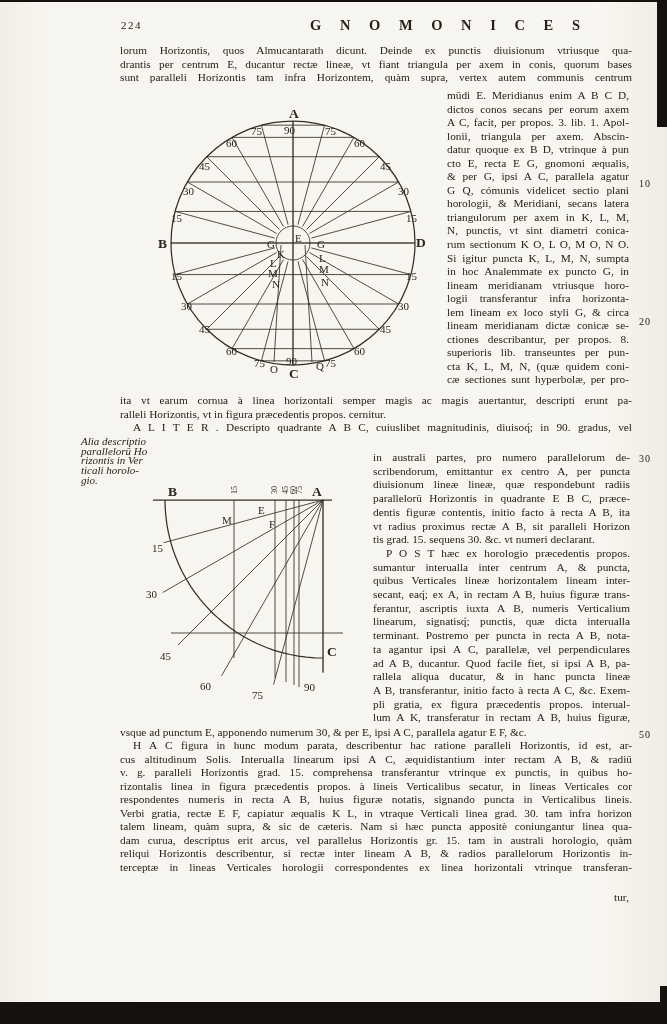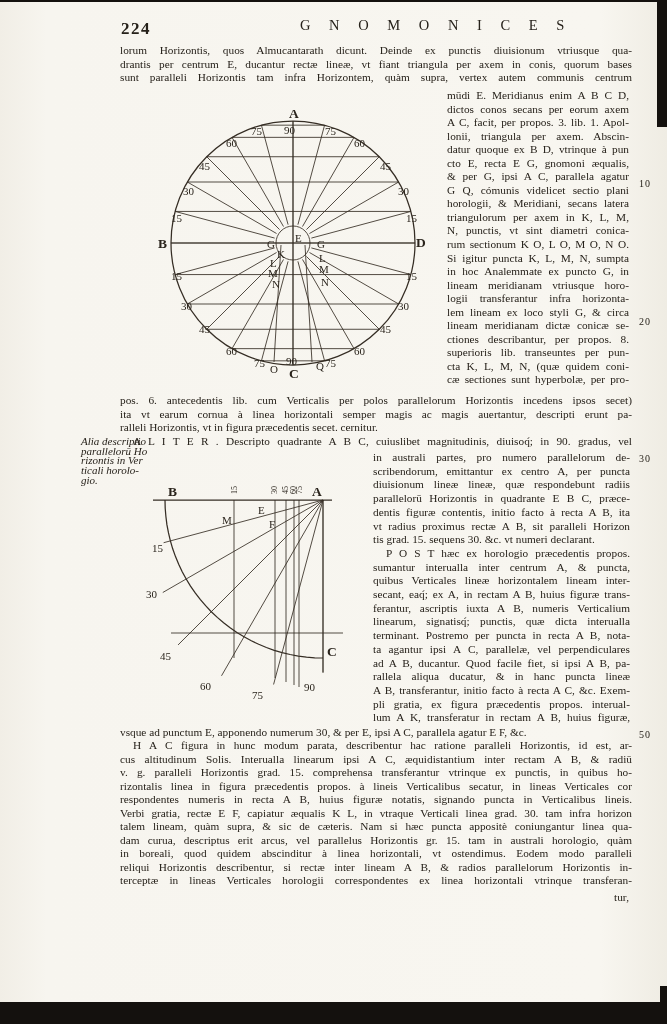"224" #pagenum { font-size: 17px -> 11px; font-weight: bold -> normal }
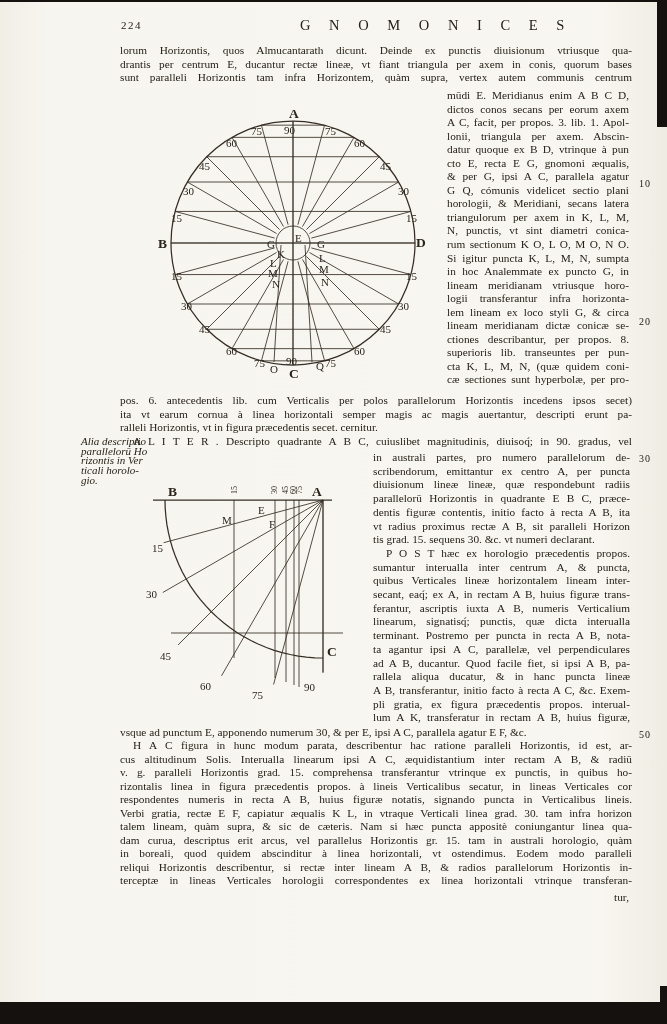"G N O M O" #title { font-weight: normal -> bold; left: 300px -> 310px }
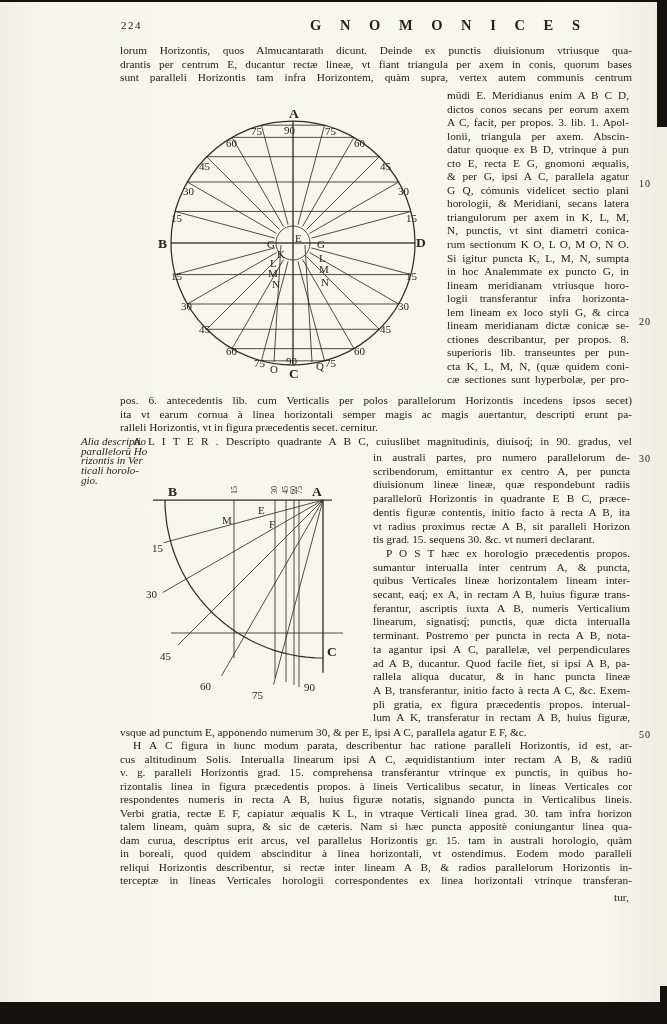"pos. 6. antecedentis lib. cum" div.tl { html: <div>pos. 6. antecedentis lib. cum Verticalis per polos parallelorum Horizontis incedens ipsos secet)</div> -> none }
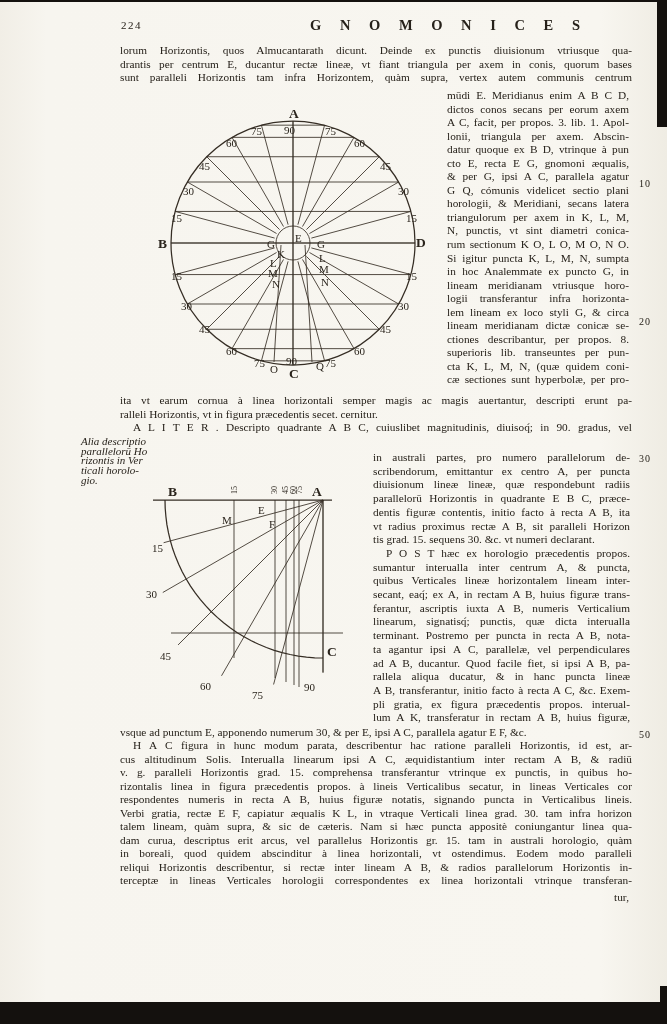"ralleli Horizontis, vt in figura" div.tl { text: secet -> propos }
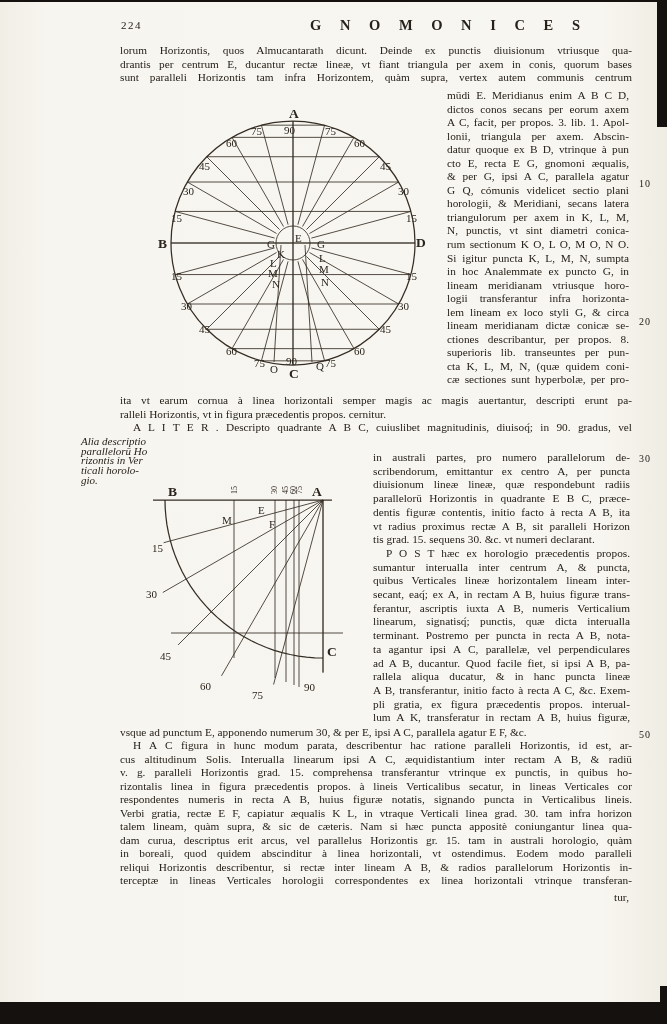"in boreali, quod quidem abscinditur" div.tl { html: <div>in boreali, quod quidem abscinditur à linea horizontali, vt ostendimus. Eodem modo paralleli</div> -> none }
